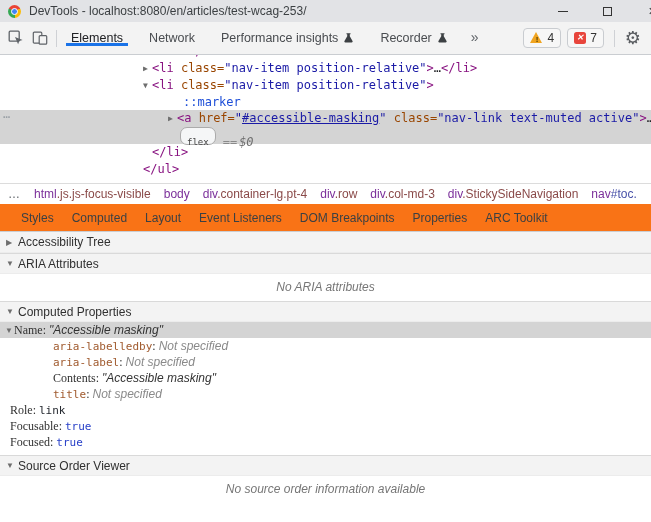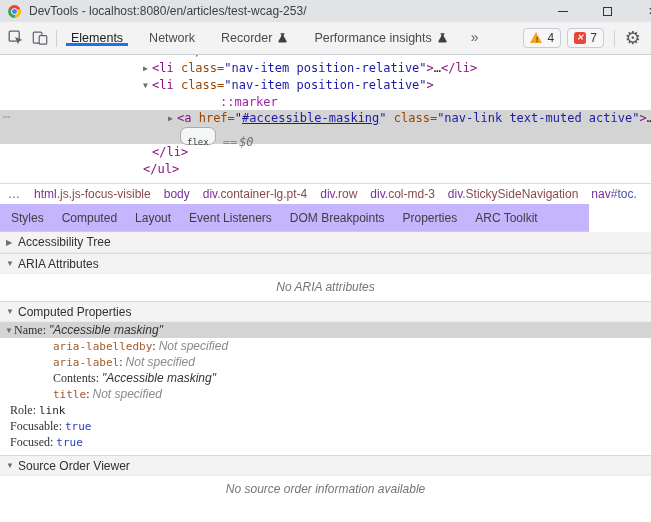"Recorder" span.tab { order: before "Performance insights" -> after "Performance insights" }
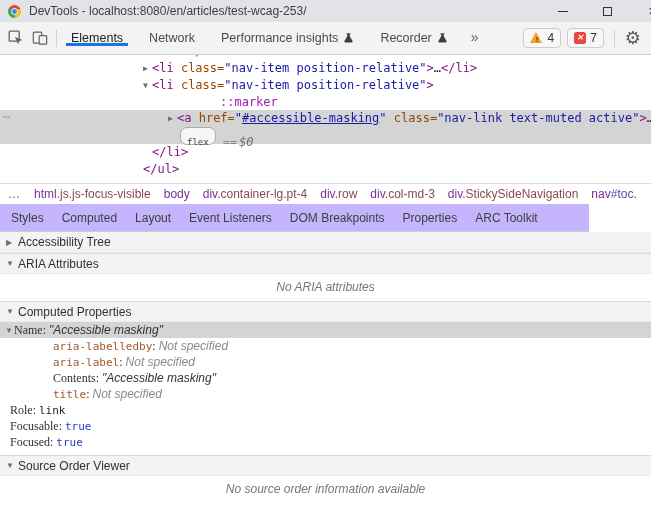"::marker" .marker { color: #a21caf -> #1d4ed8; margin-left: 37px -> none }
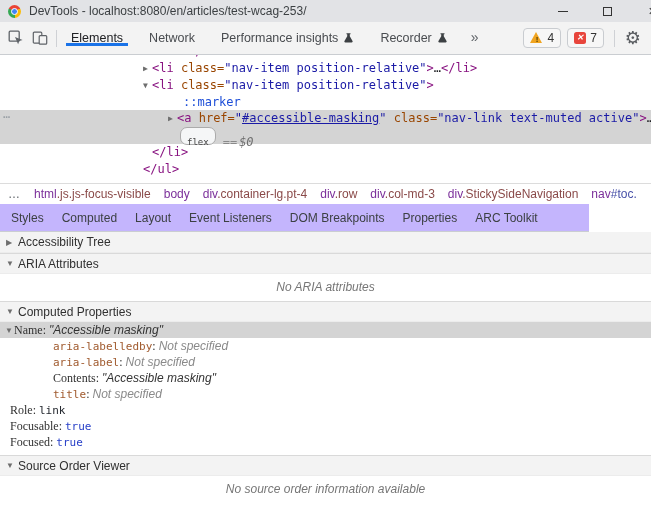"Styles" .panel-tabs { background: #c4b5fd -> #f97316; padding-left: 2px -> 12px; width: 589px -> 651px }
